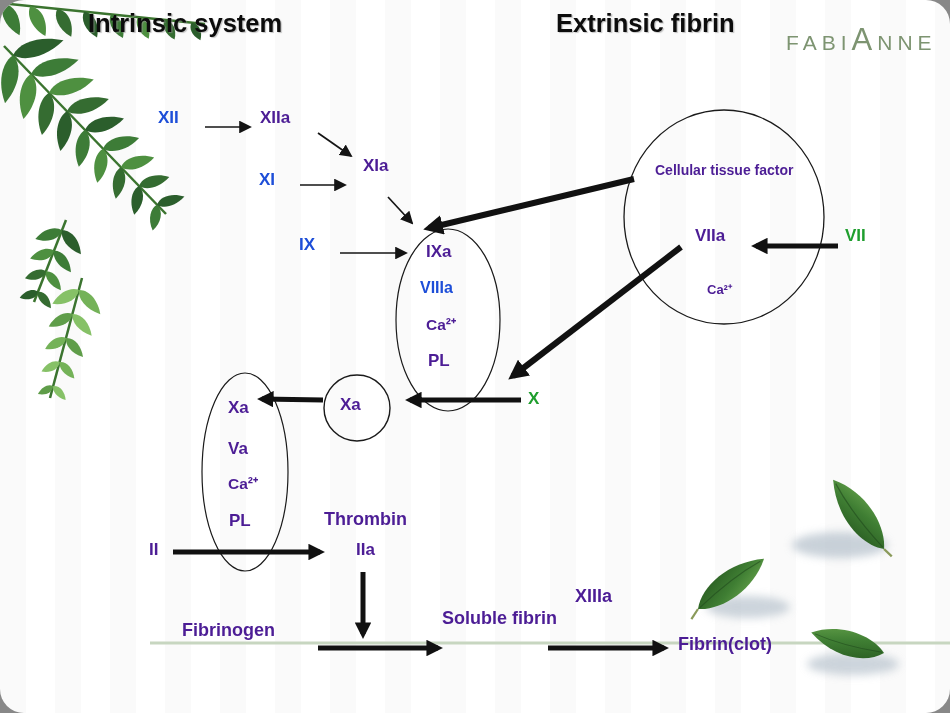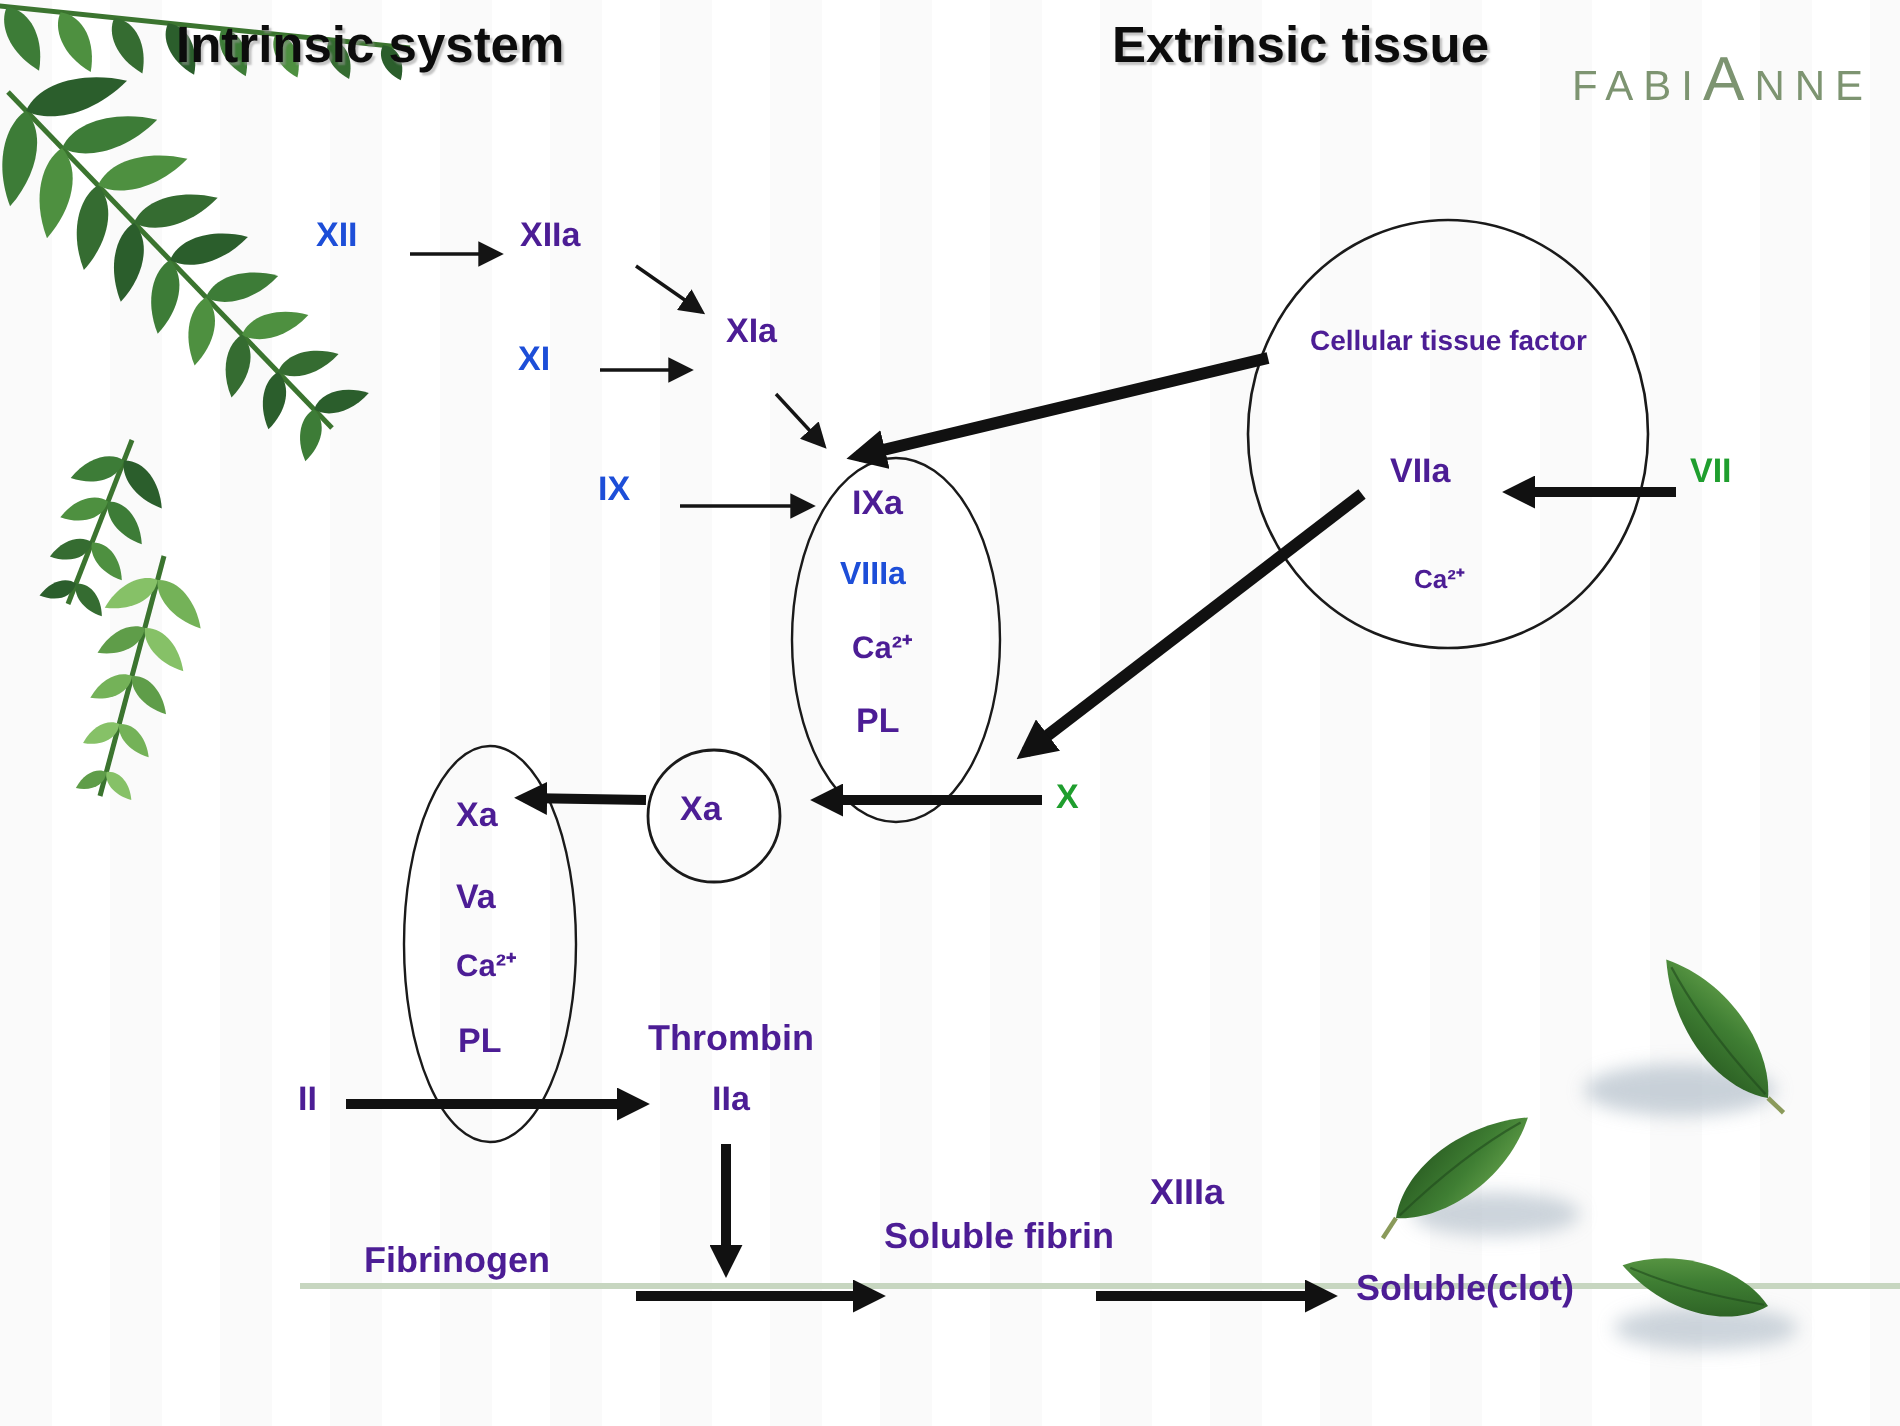"Intrinsic system" .slide { border-radius: none -> 24px }
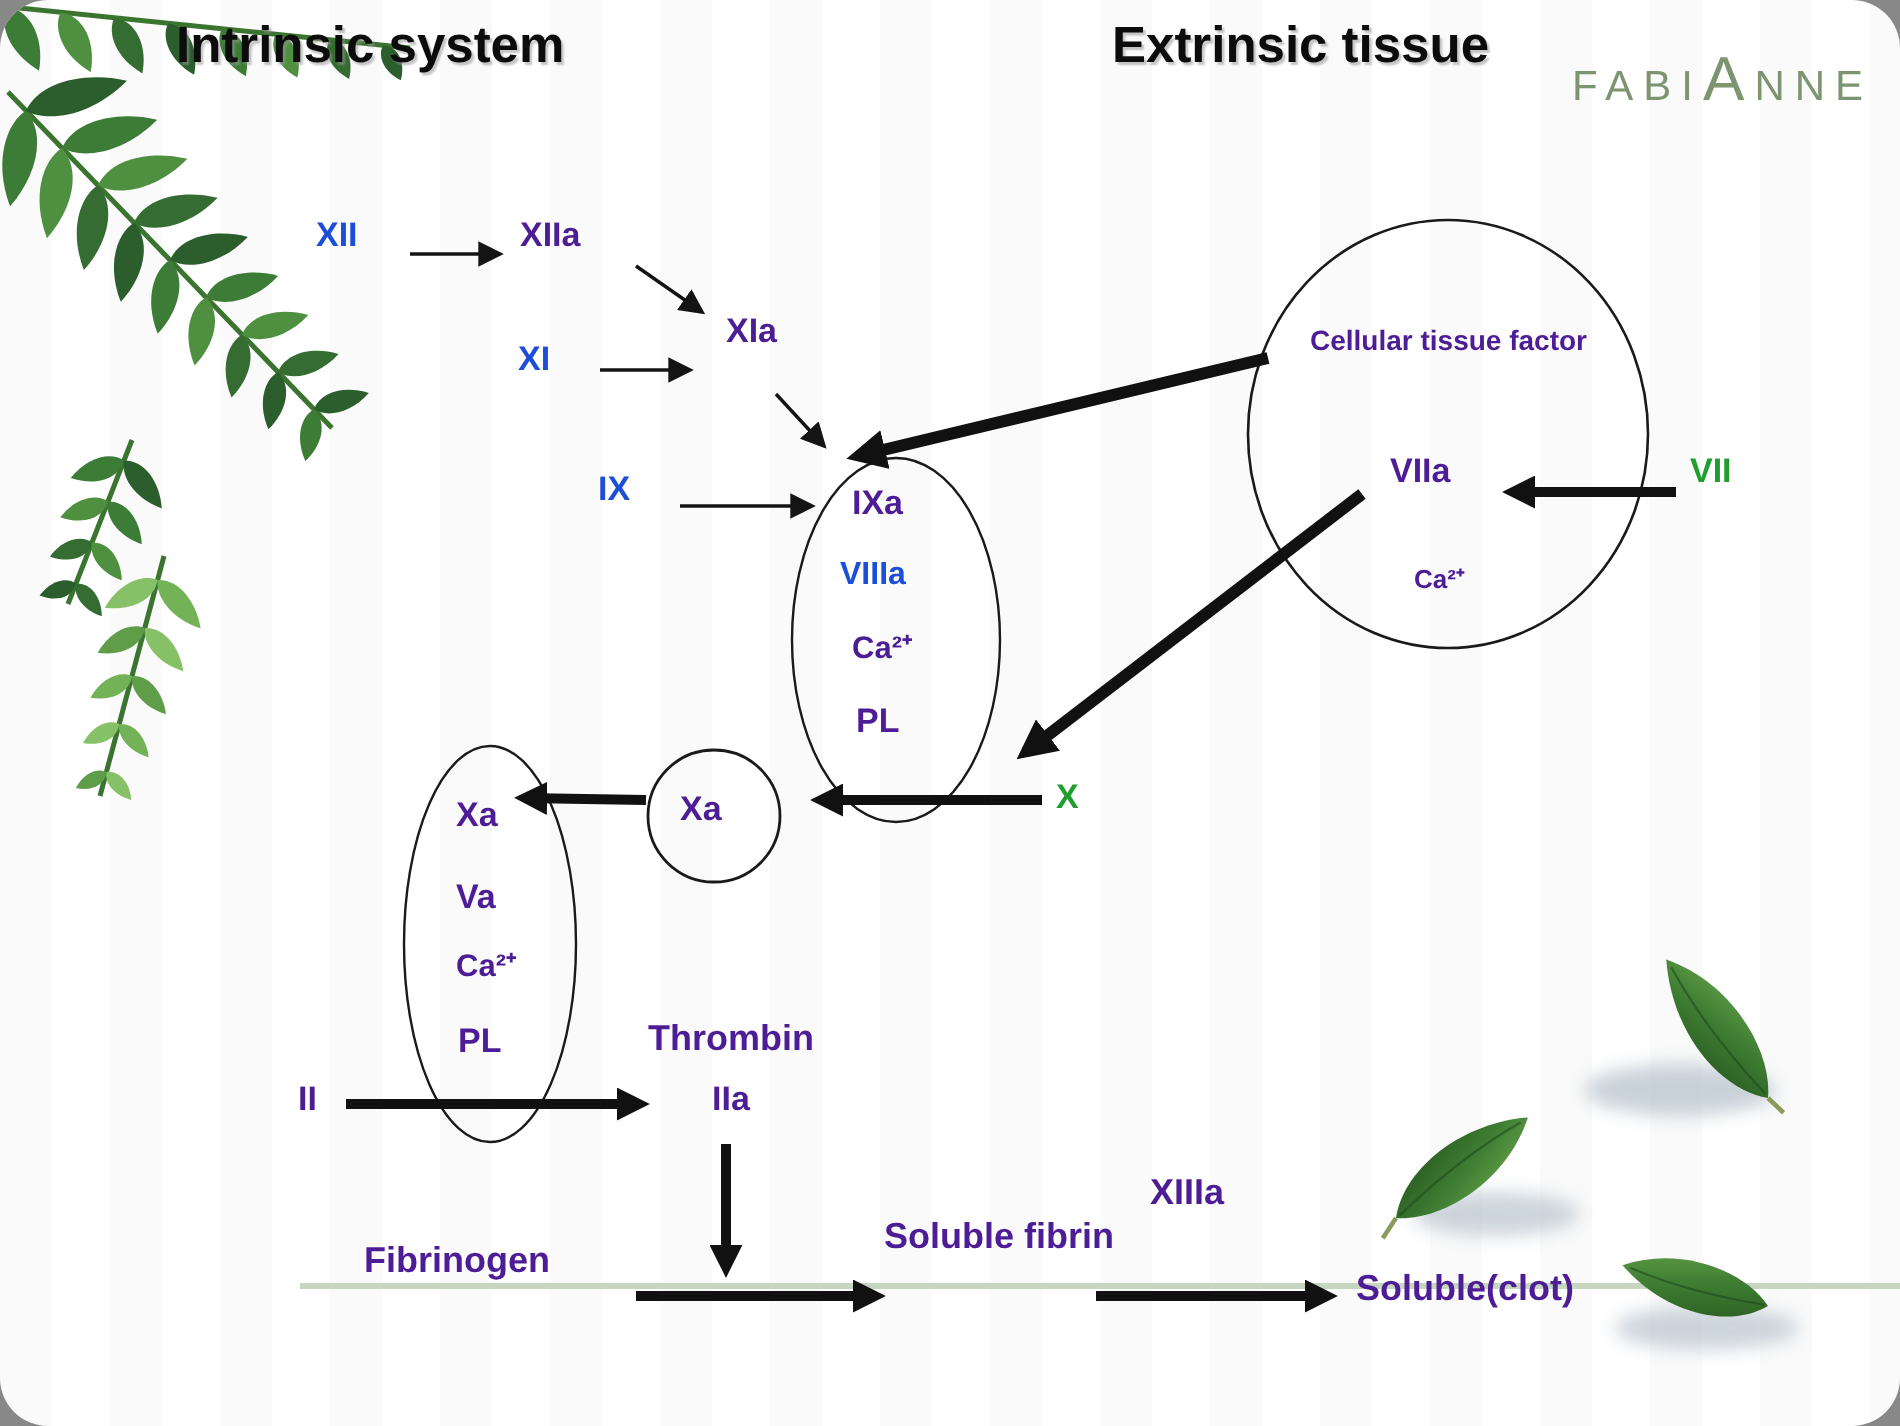"Extrinsic tissue" div.lb { text: tissue -> fibrin }
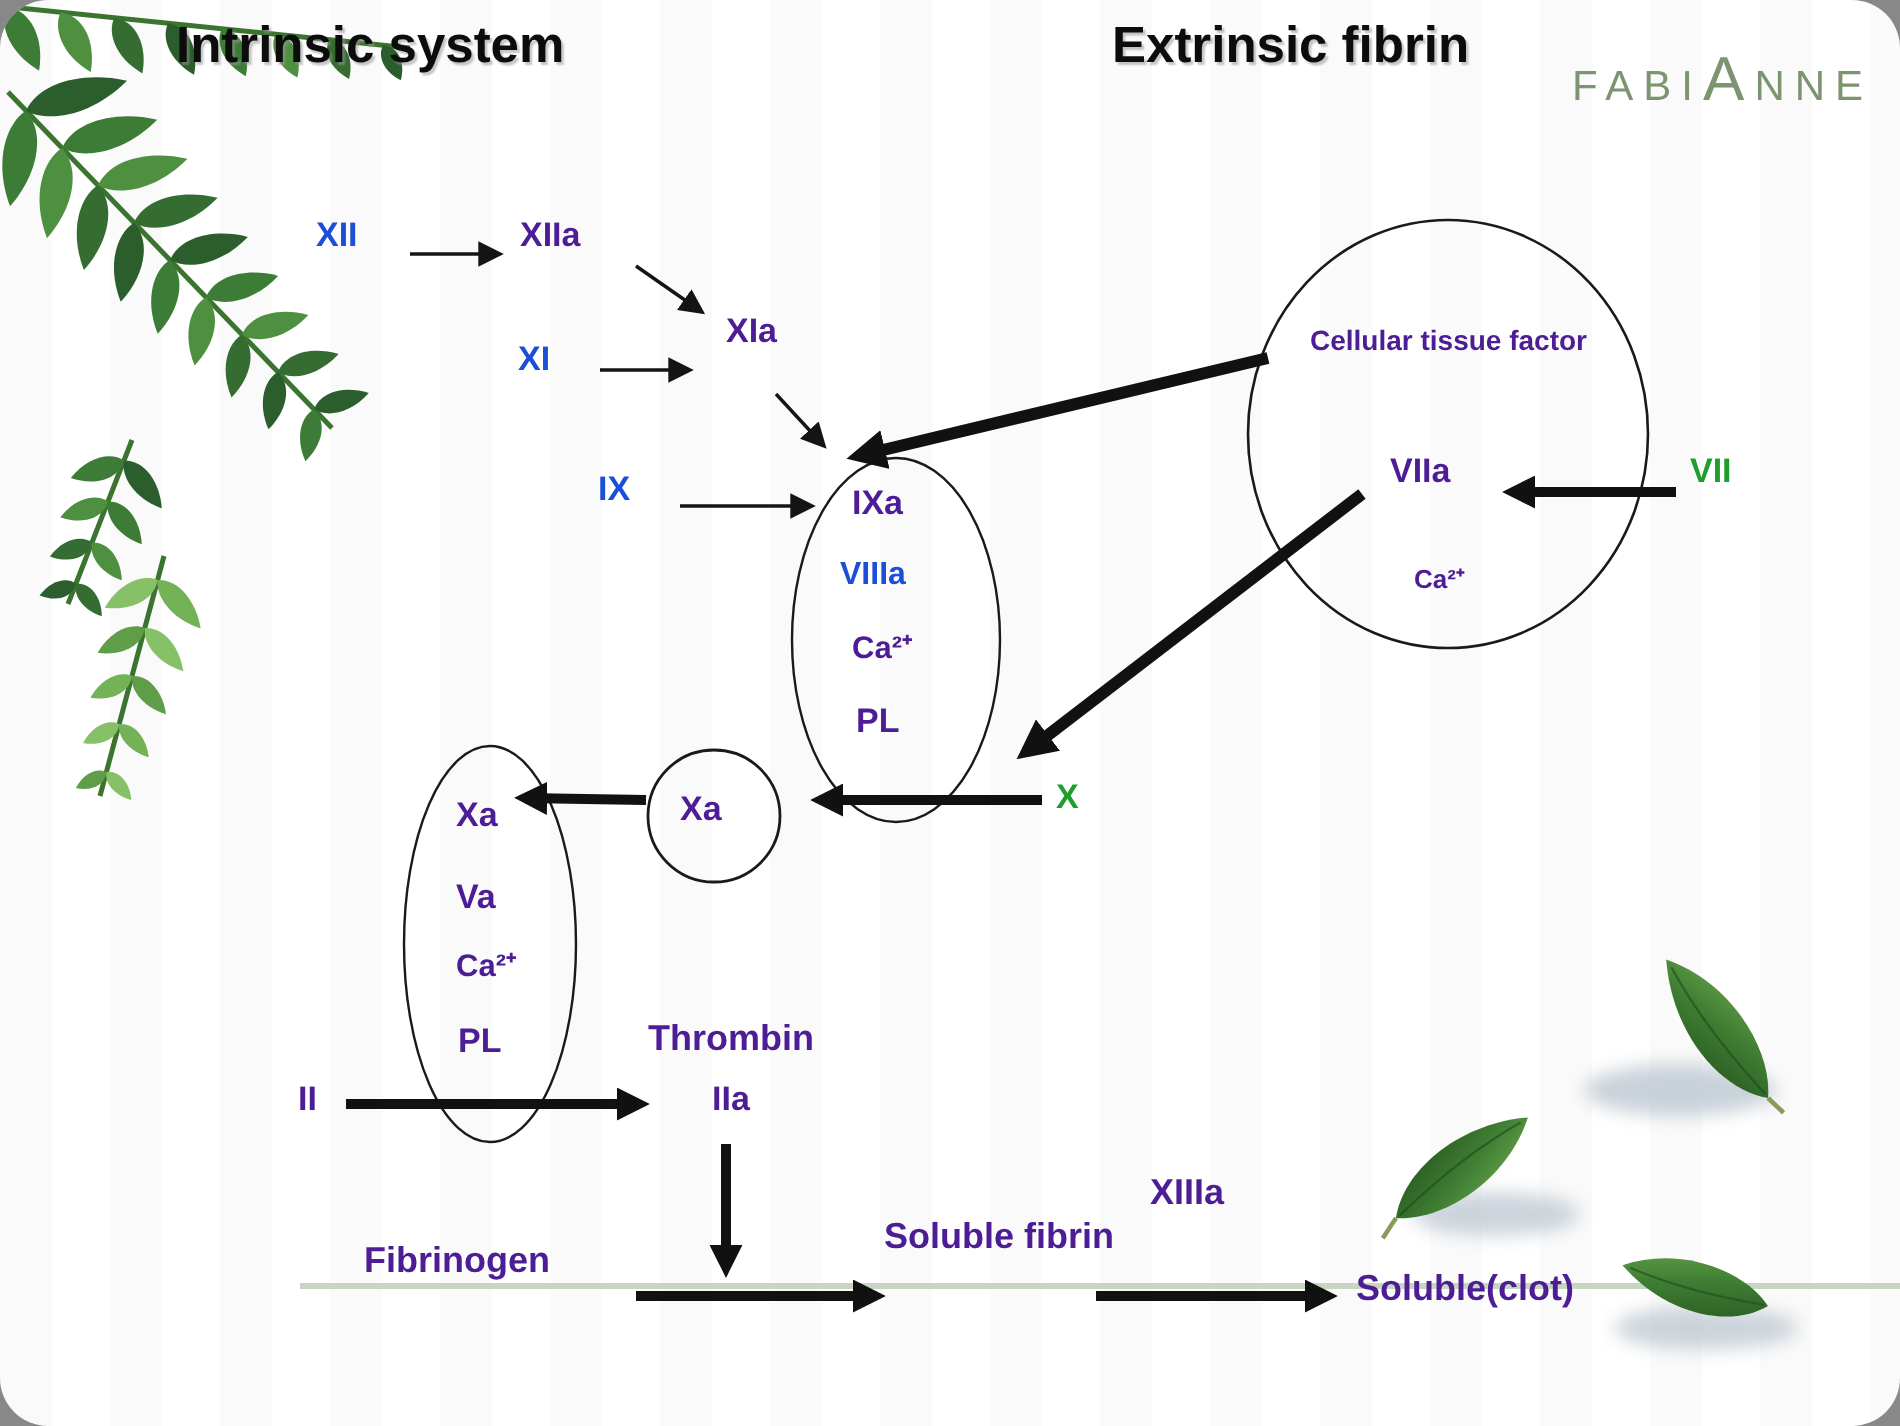"Soluble(clot)" div.lb { text: Soluble -> Fibrin }
